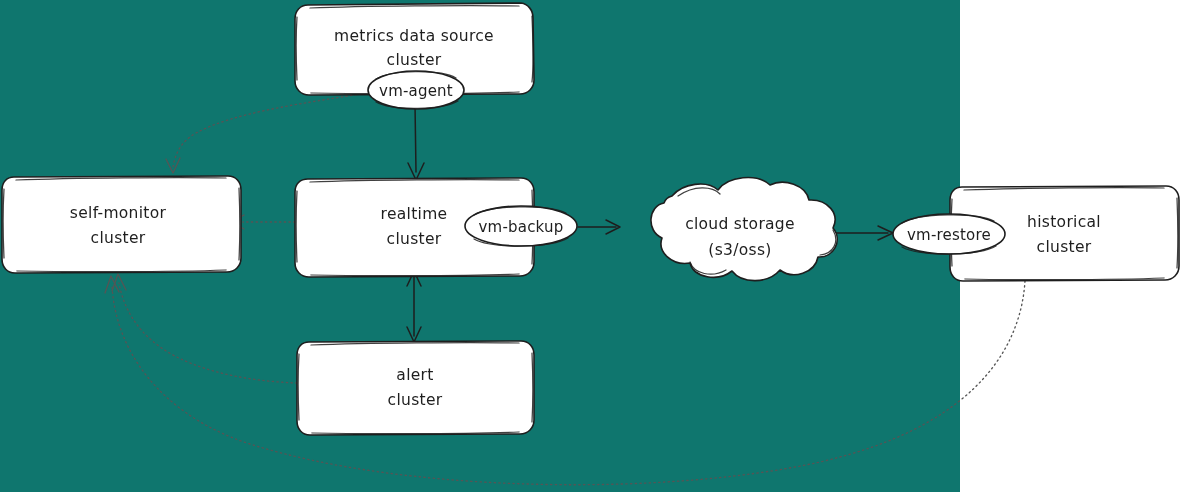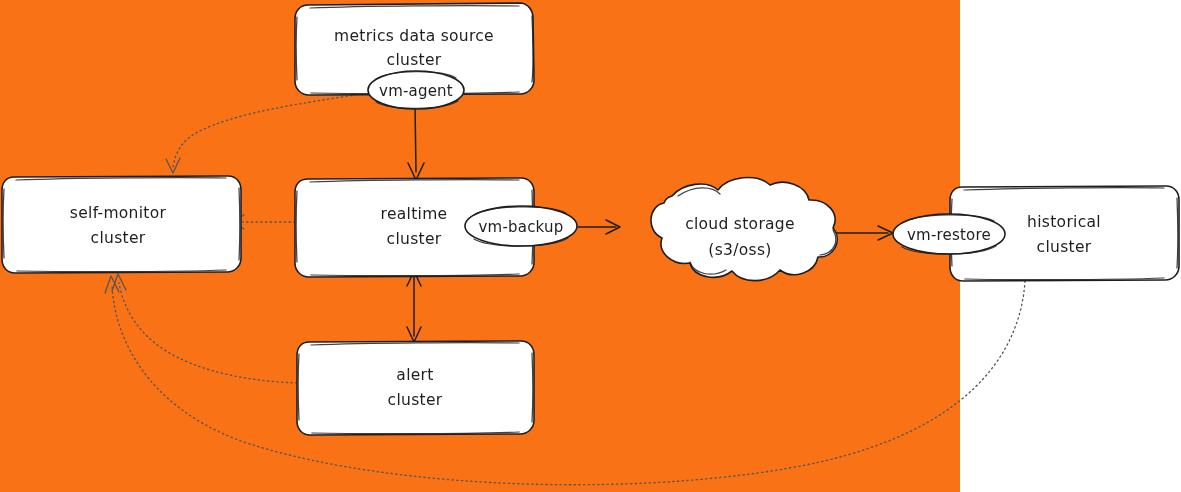"metrics data source" #canvas-root { background: #f97316 -> #0f766e }
